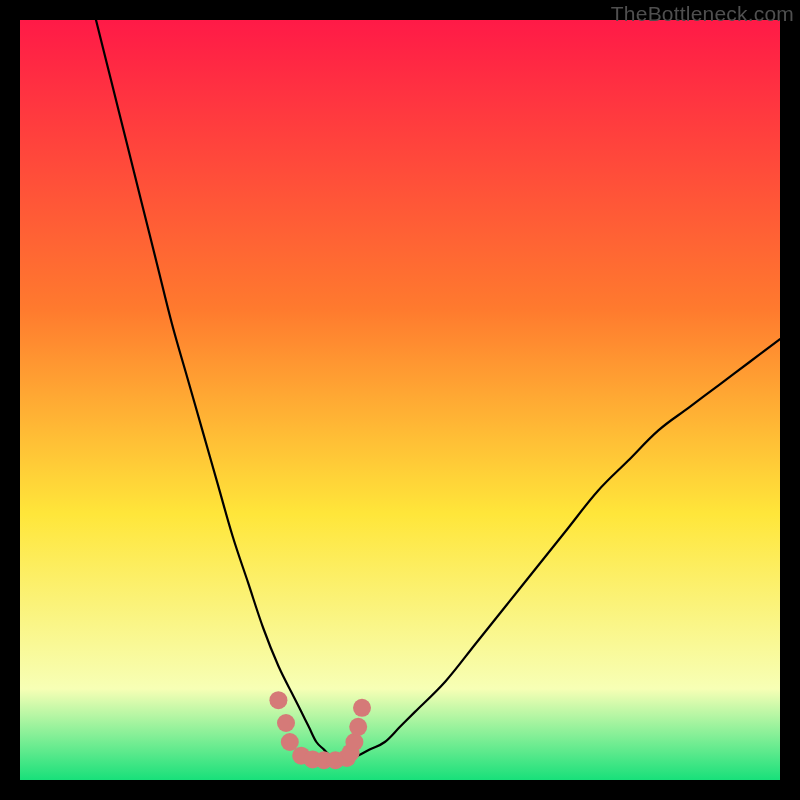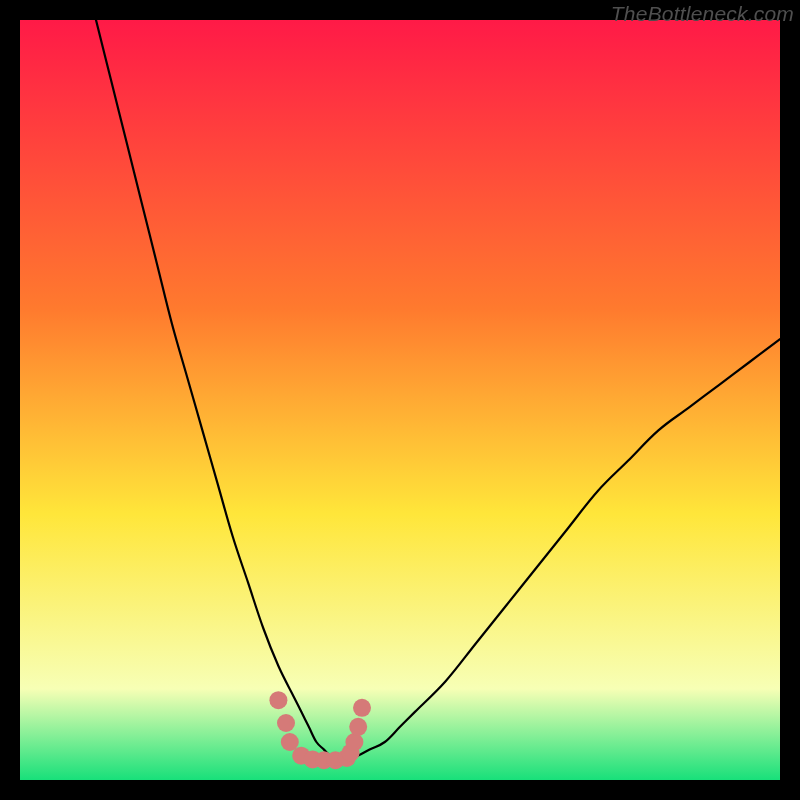"TheBottleneck.com" .watermark { font-style: italic -> none }
